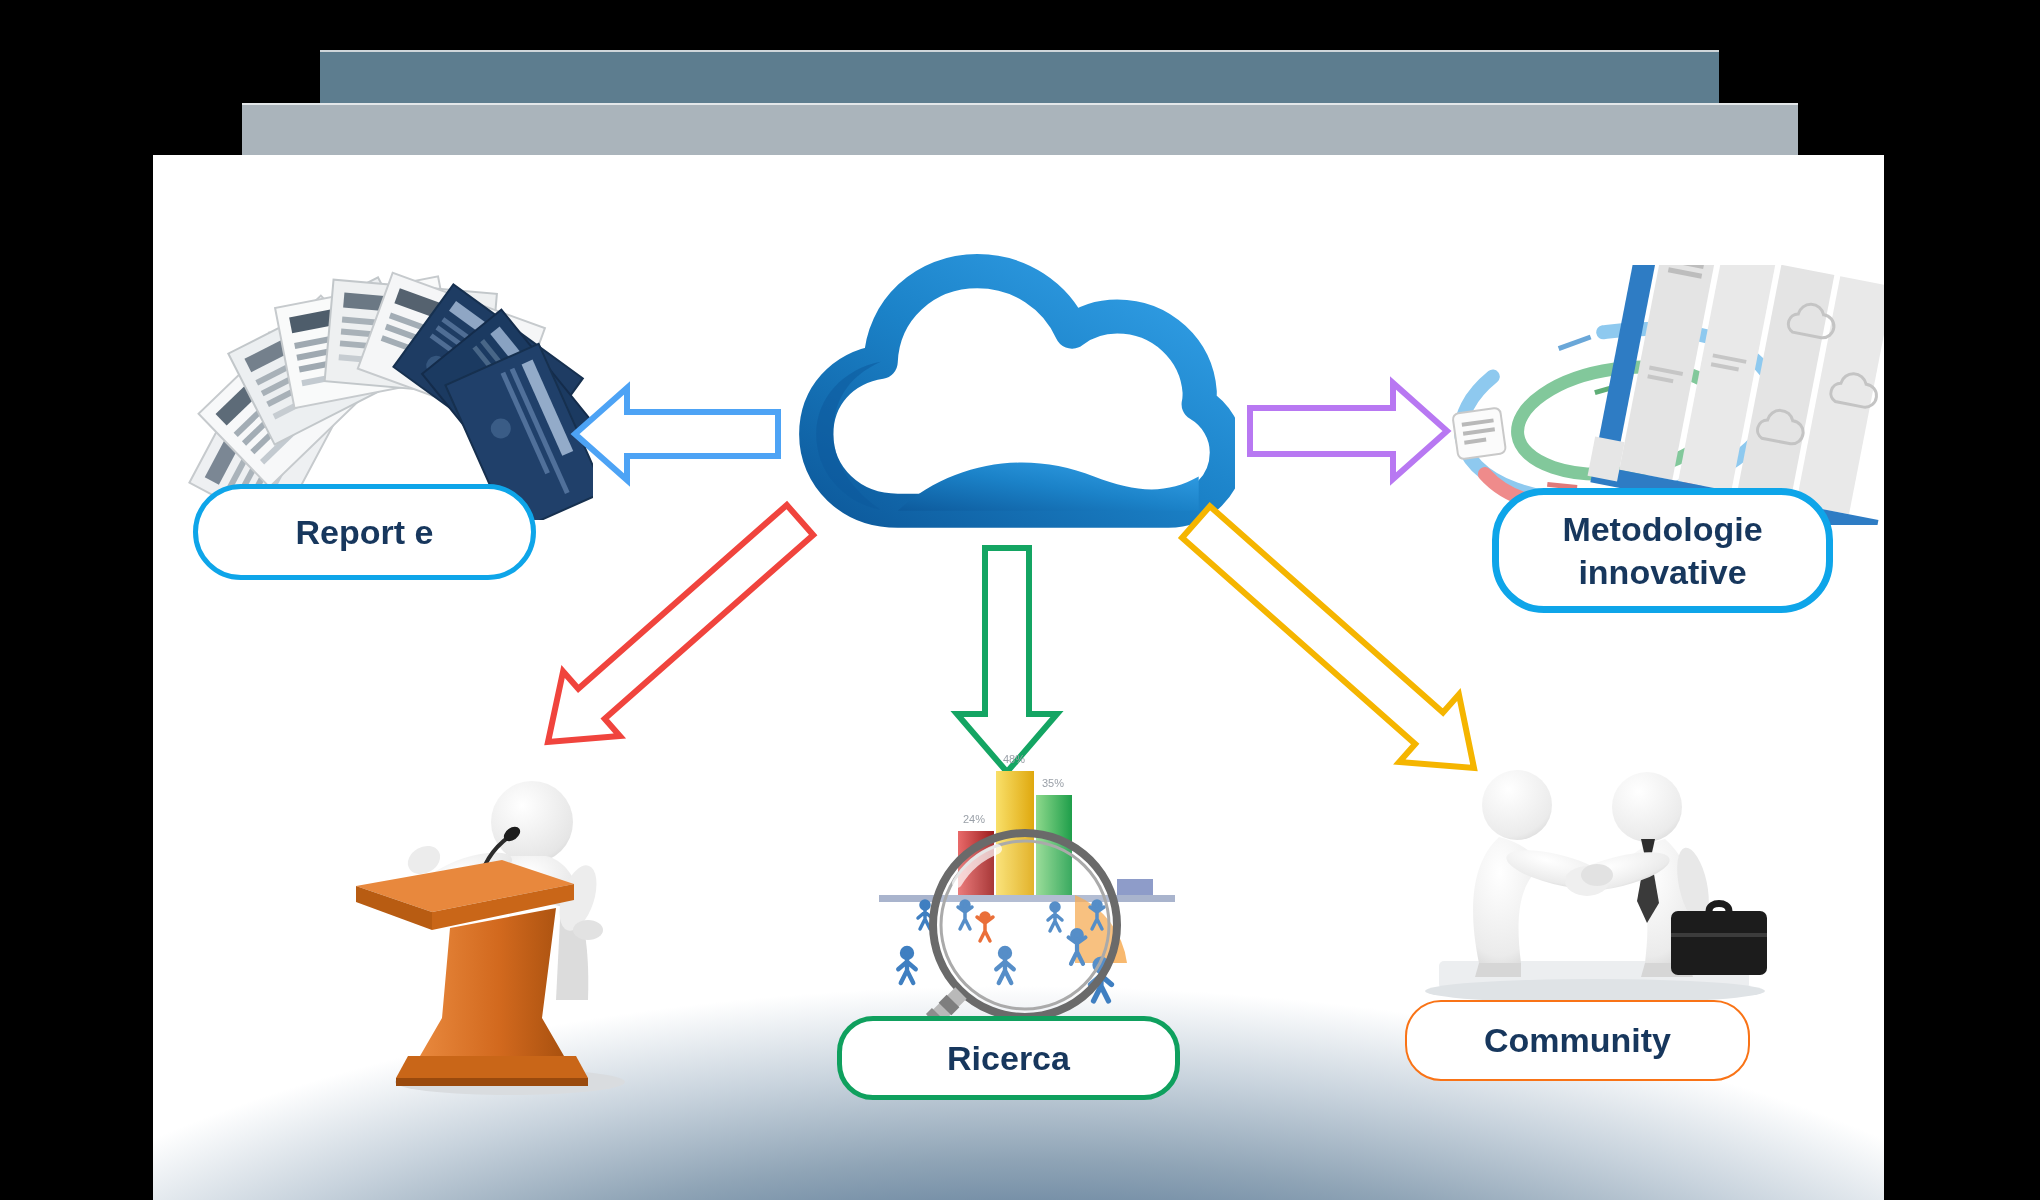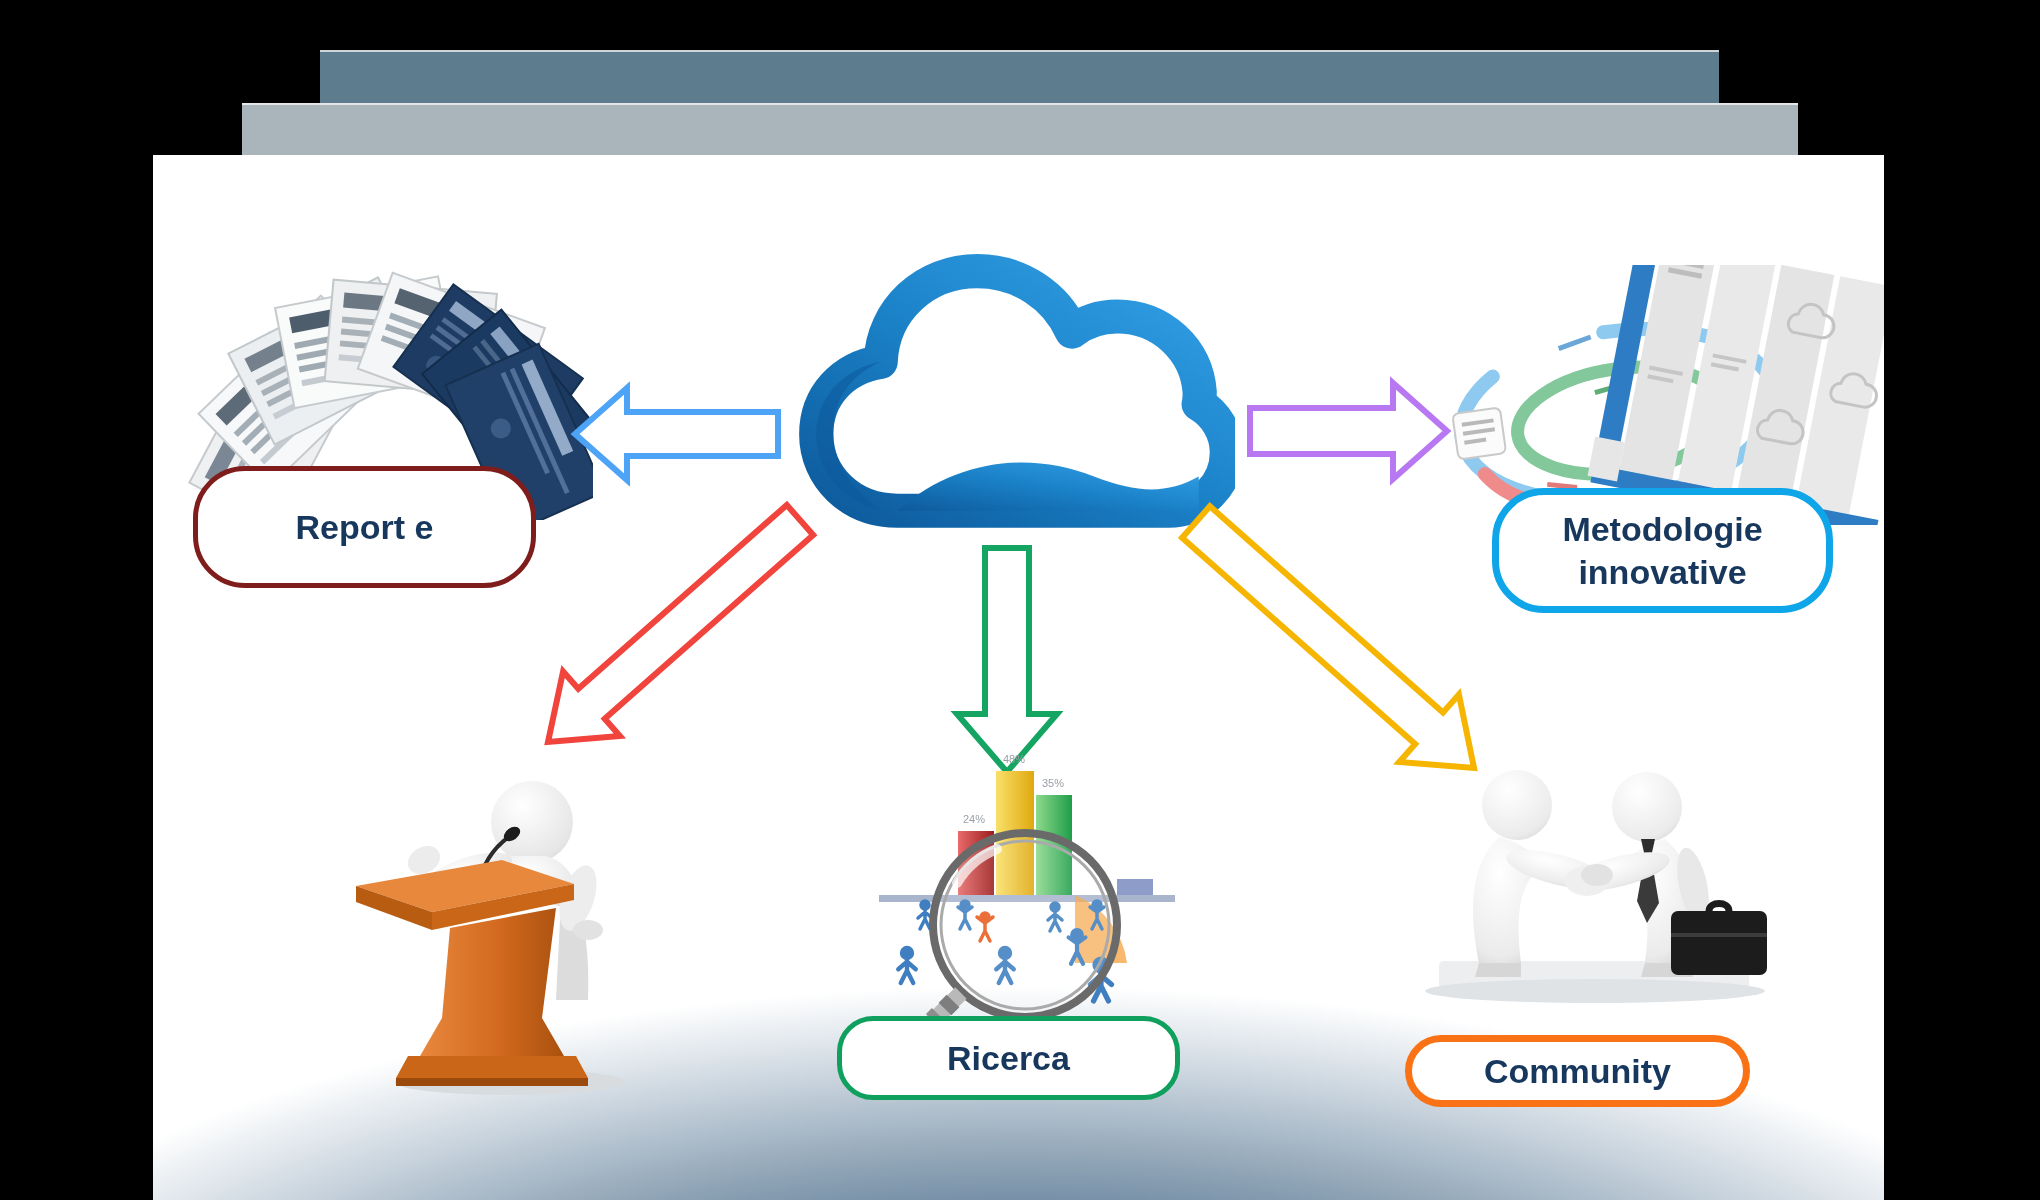"Report e" .box-report { border: 5px solid #7f1d1d -> 5px solid #0ea5e9; height: 122px -> 96px; top: 311px -> 329px }
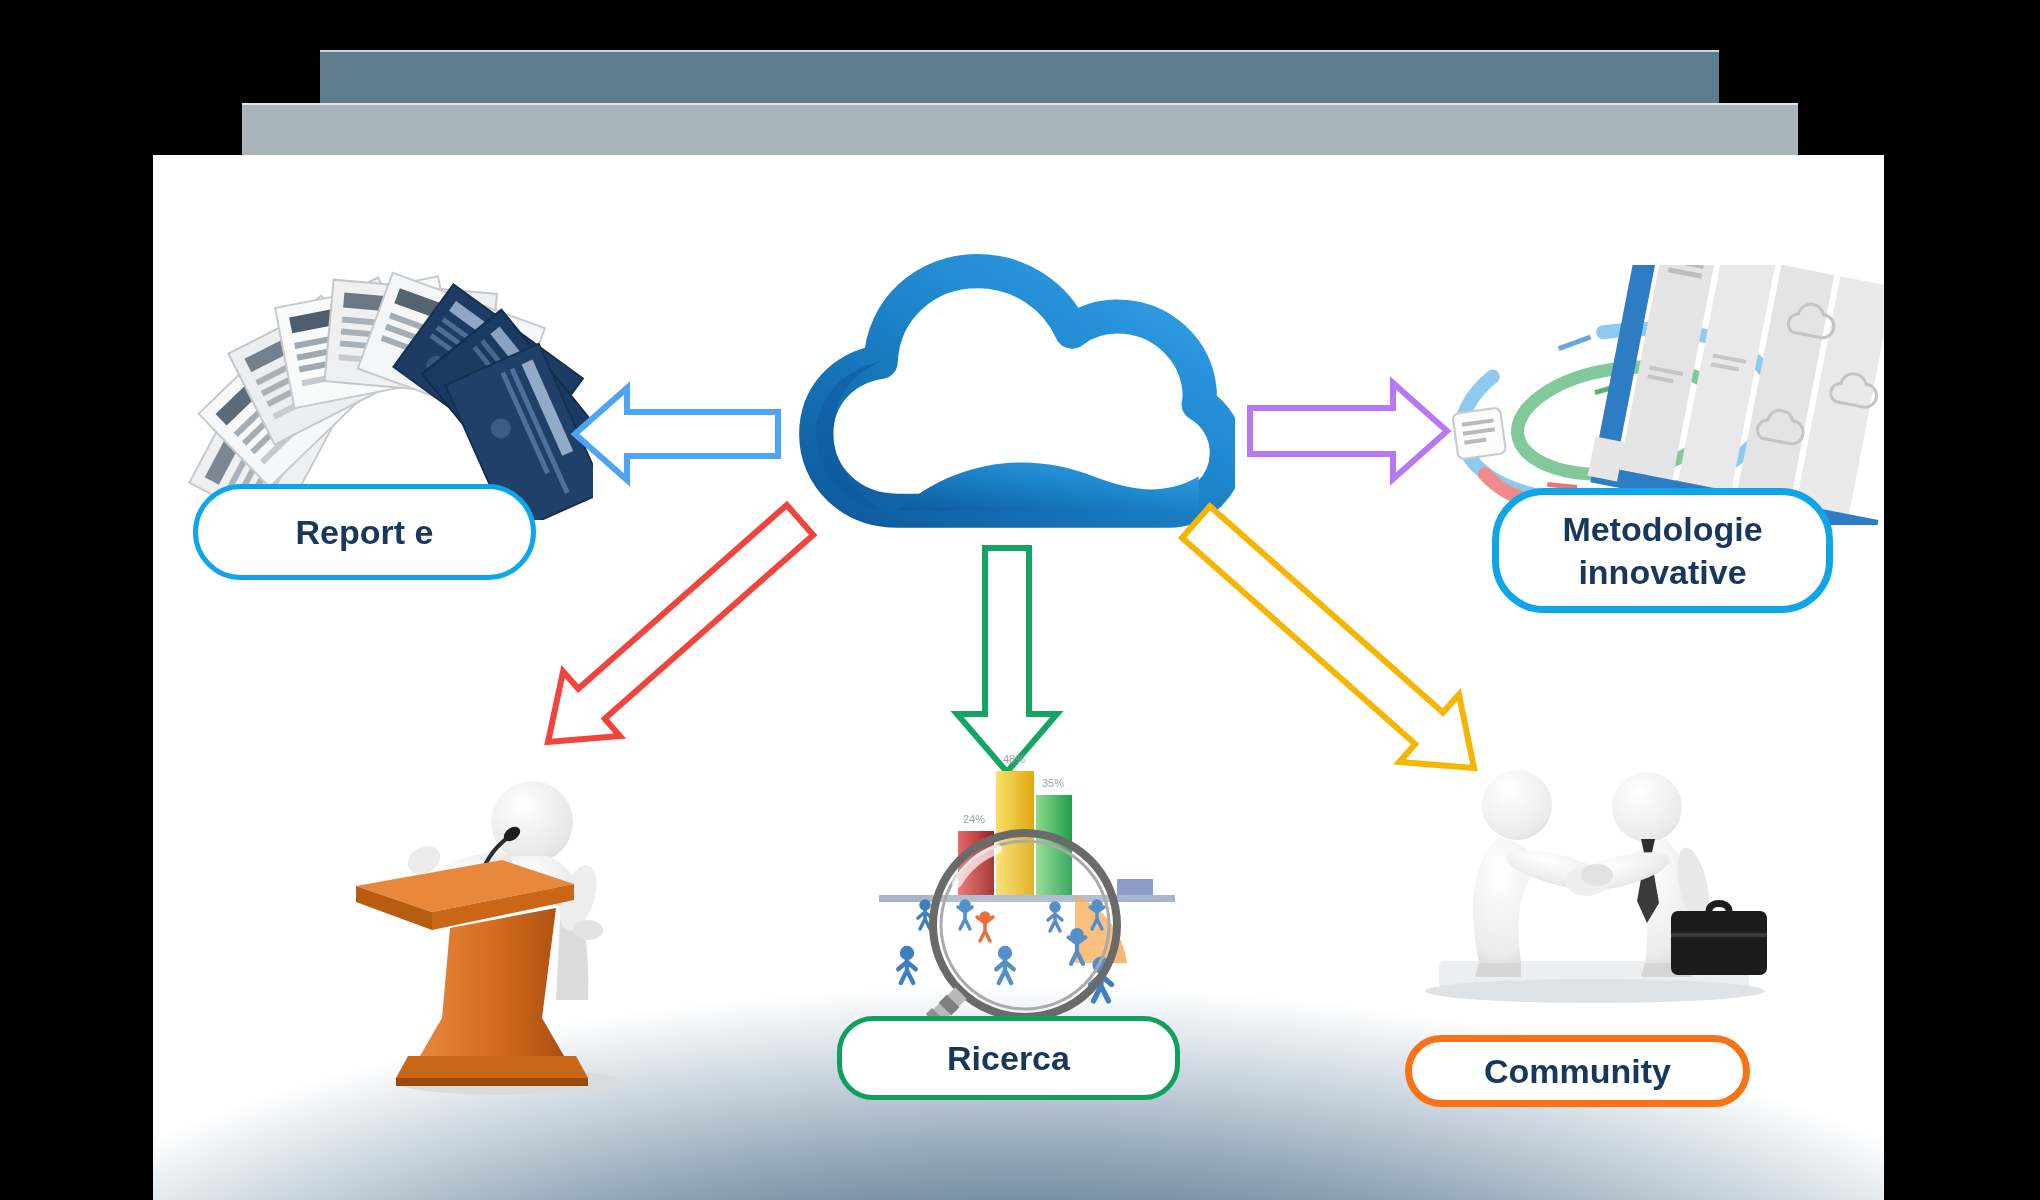"Community" .box-community { border: 7px solid #f97316 -> 2px solid #f97316; height: 72px -> 81px; top: 880px -> 845px }
